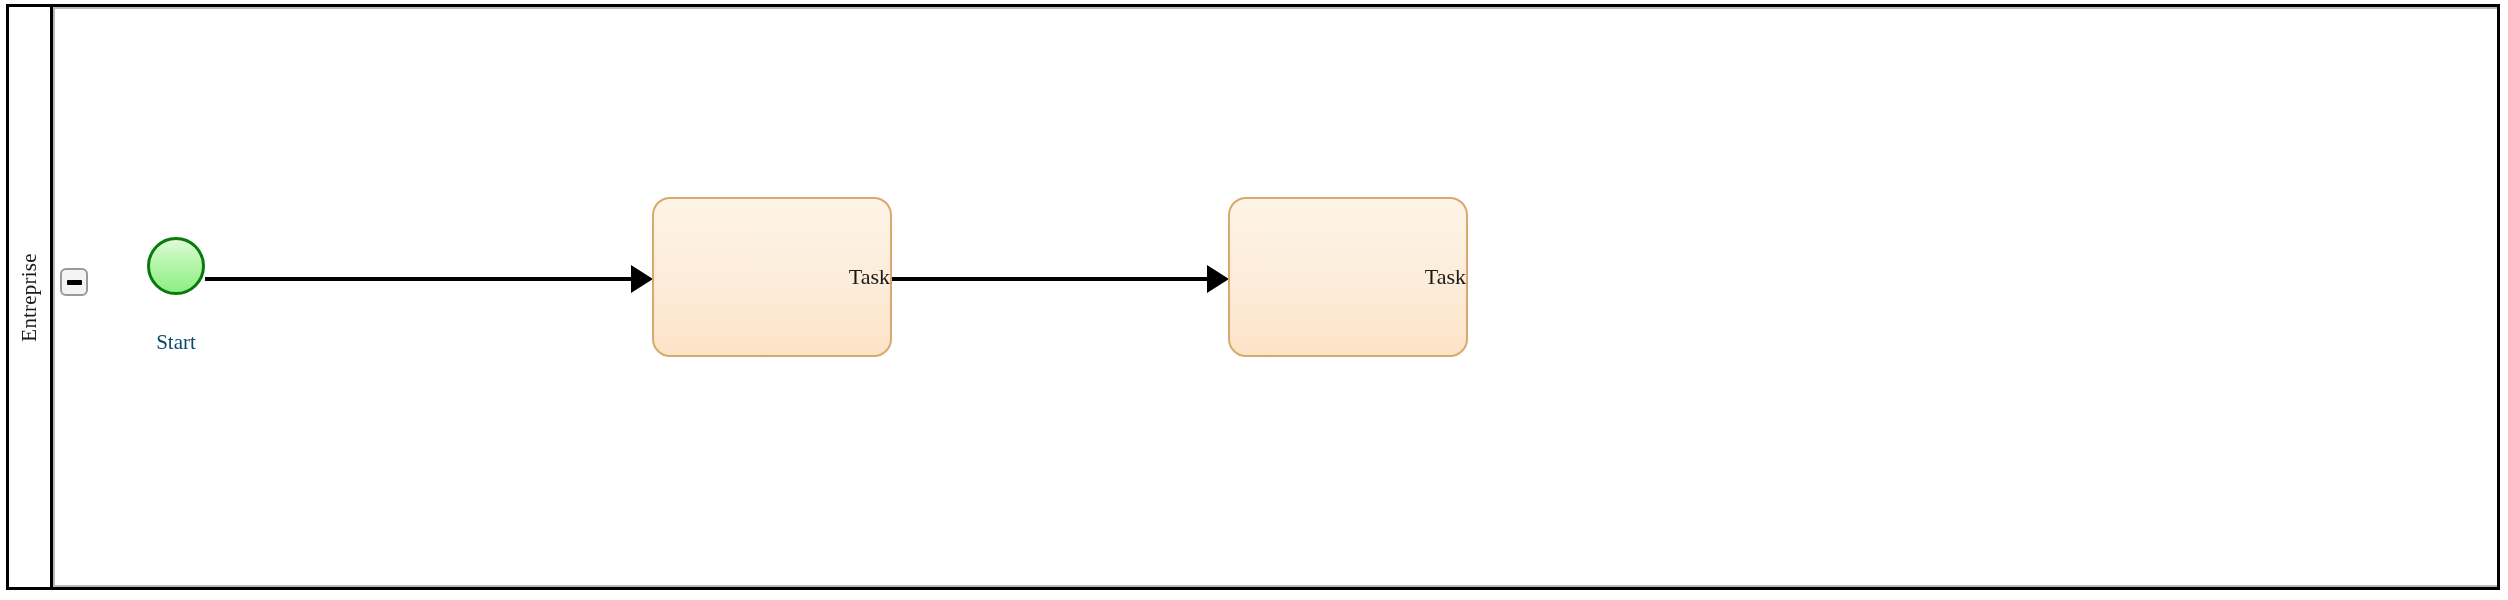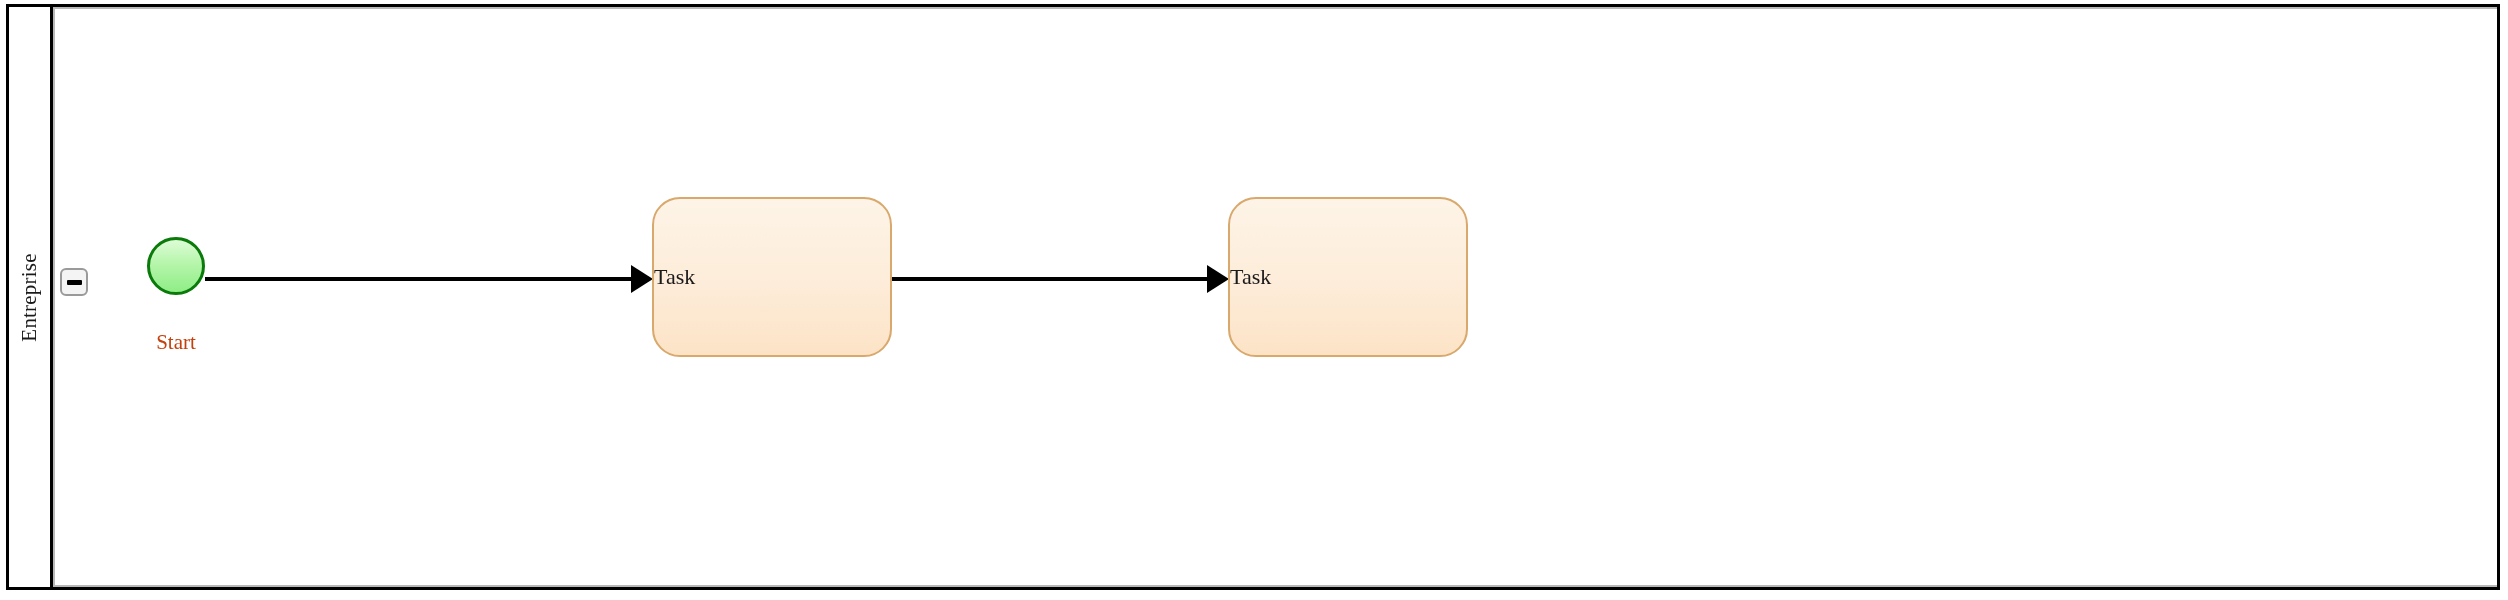"Task" .task { border-radius: 28px -> 18px; justify-content: flex-start -> flex-end }
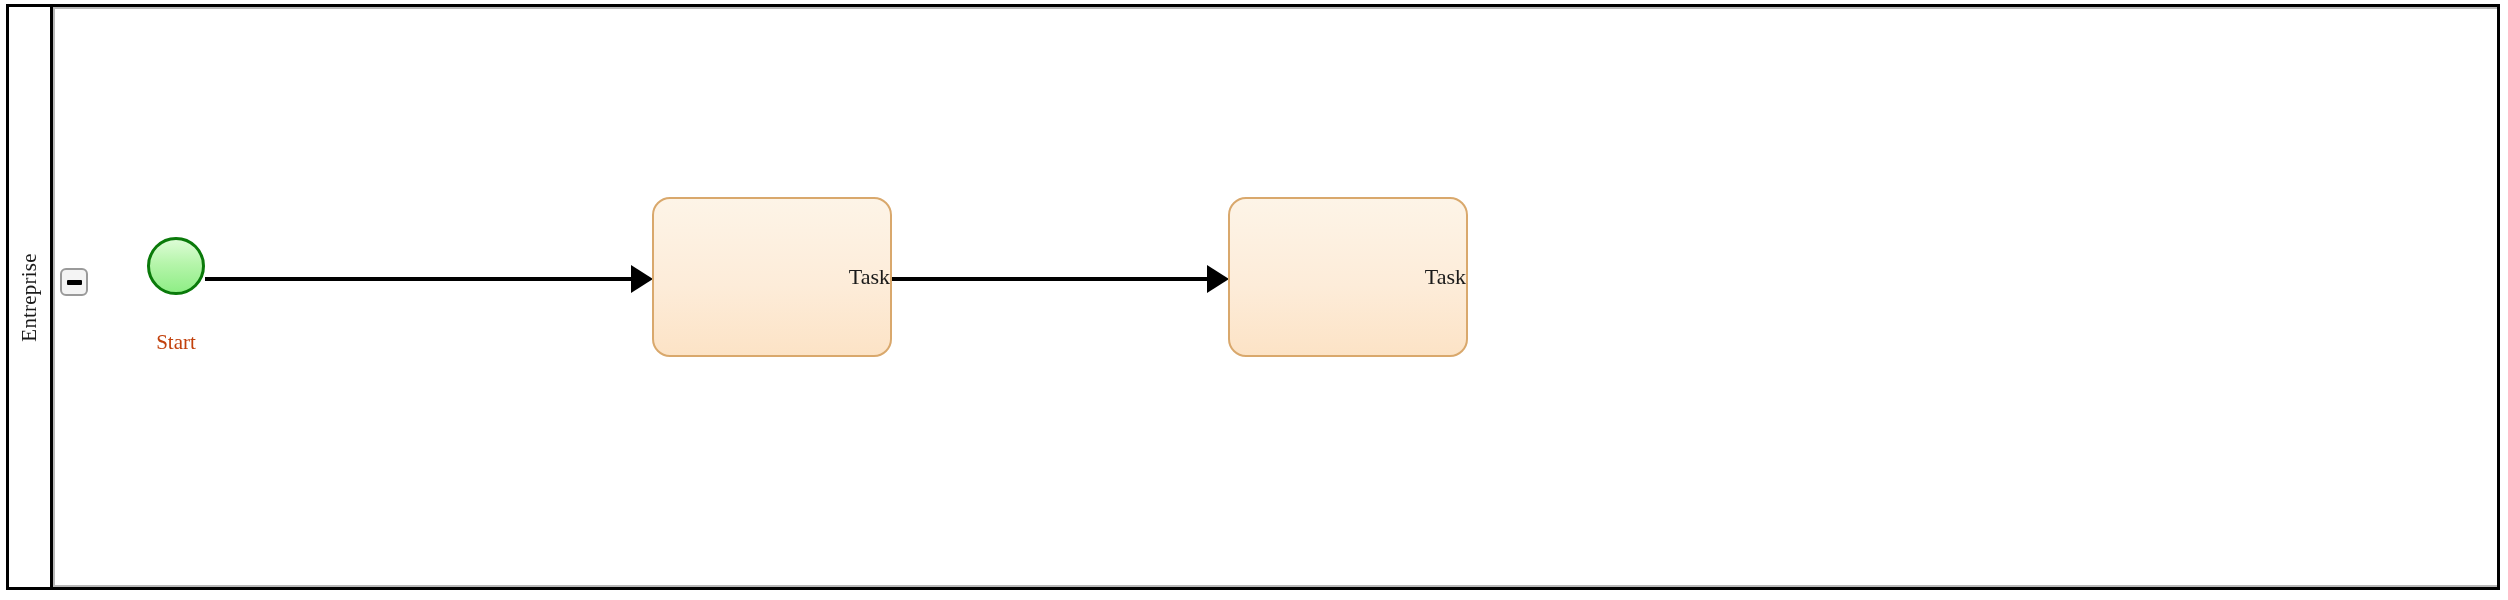"Start" .start-label { color: #c2410c -> #0c4a6e }
